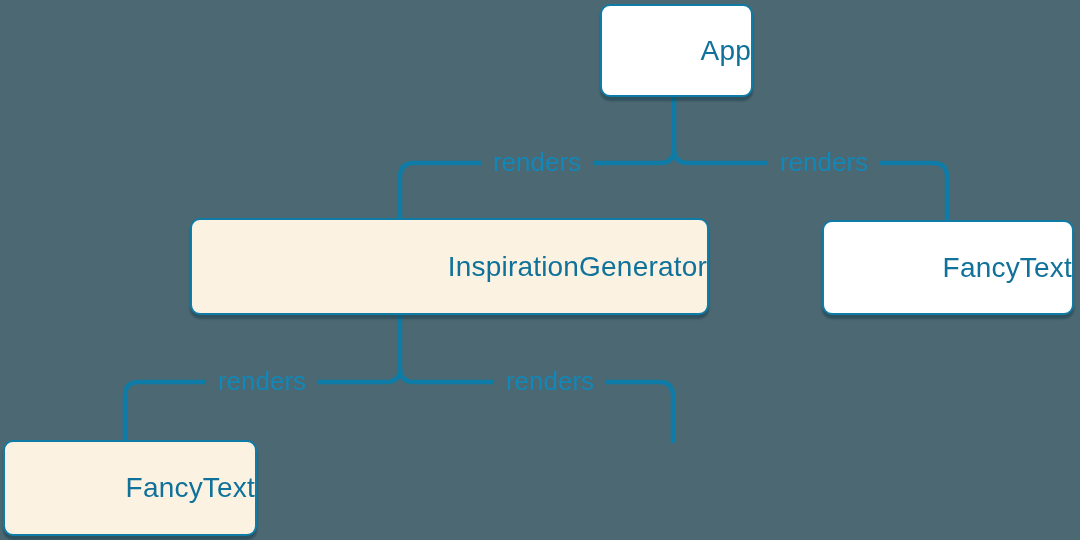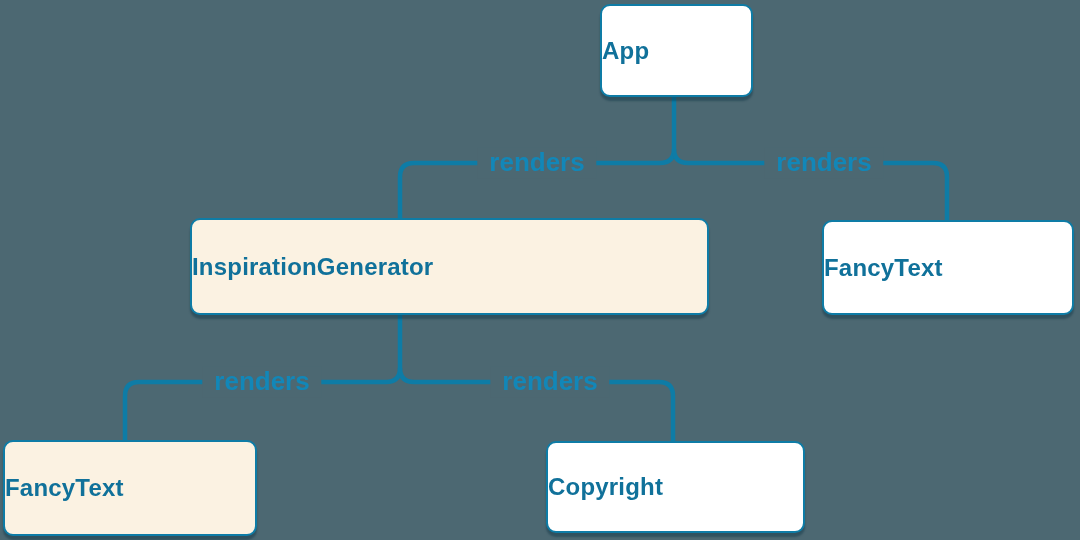"App" .node { font-size: 24px -> 28px; font-weight: 700 -> 400; justify-content: flex-start -> flex-end }
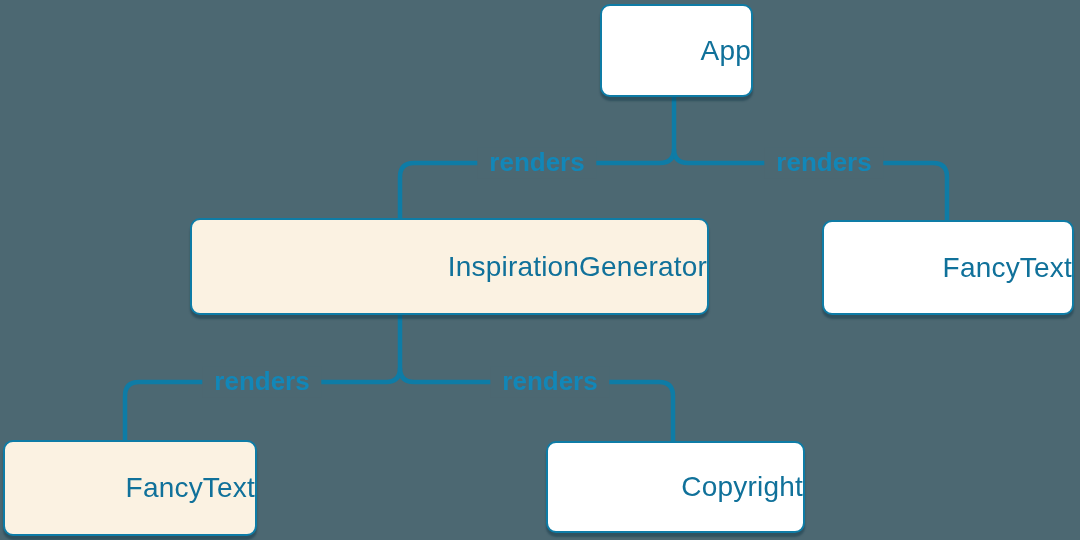"renders" .edge-label { font-weight: 700 -> 400 }
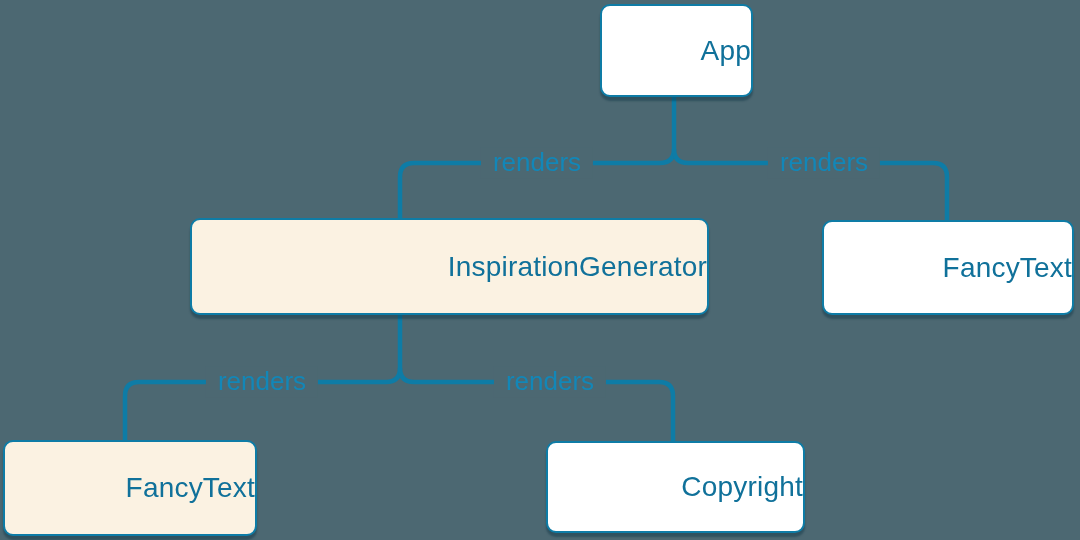"Copyright" div.node { html: <div> <span>Copyright</span> </div> -> none }
